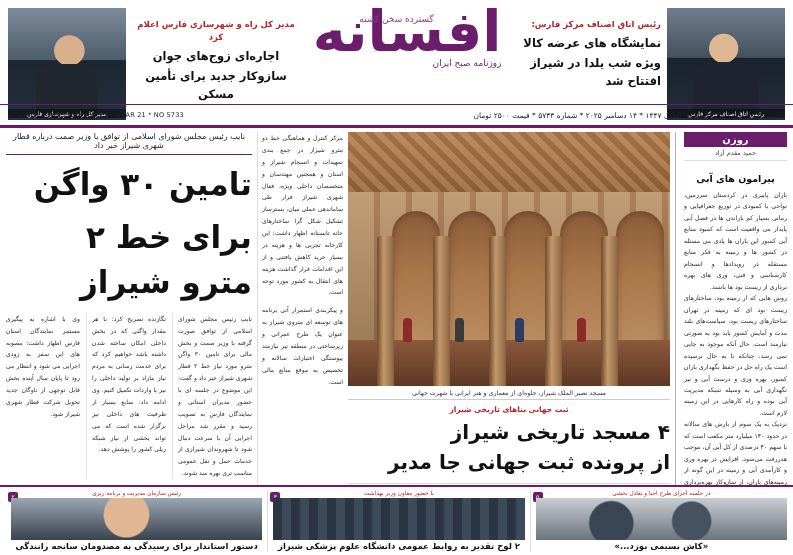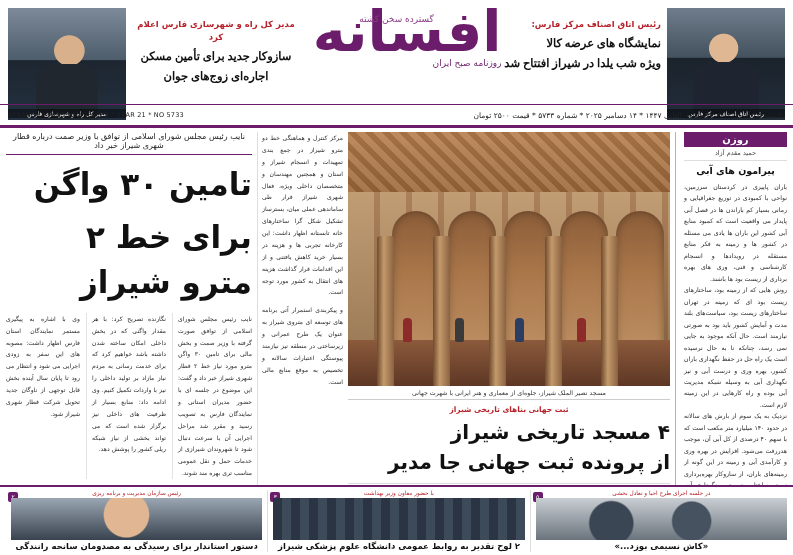"نمایشگاه های عرضه کالا" .mast-line { font-family: Liberation Serif, serif -> none }
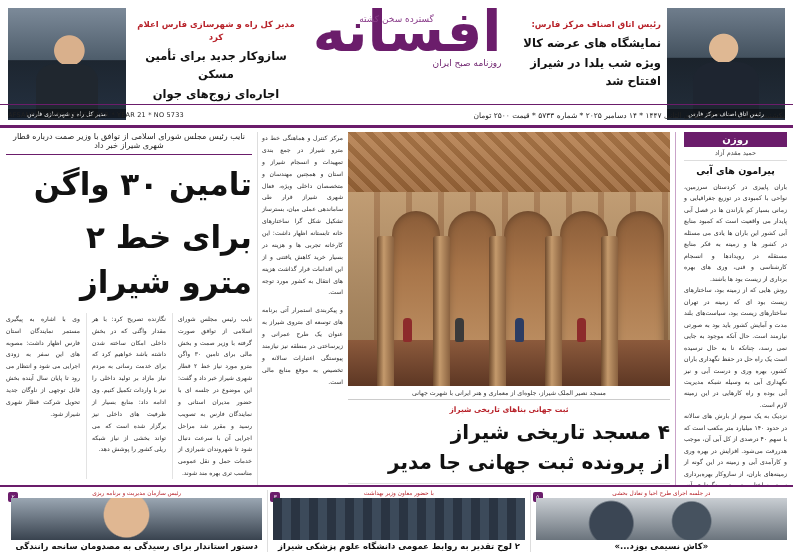"سازوکار جدید برای تأمین مسکن" div.mast-line { order: before "اجاره‌ای زوج‌های جوان" -> after "اجاره‌ای زوج‌های جوان" }
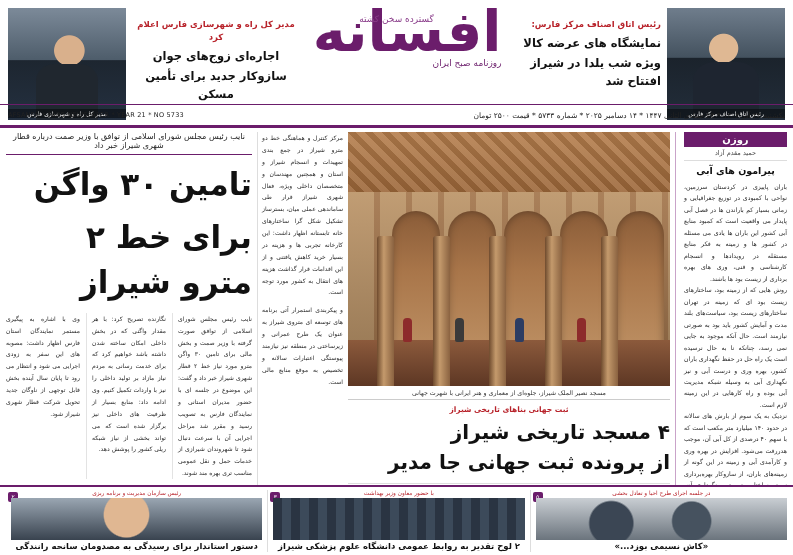"حمید مقدم آزاد" .side-byline { margin-bottom: 4px -> 12px }
